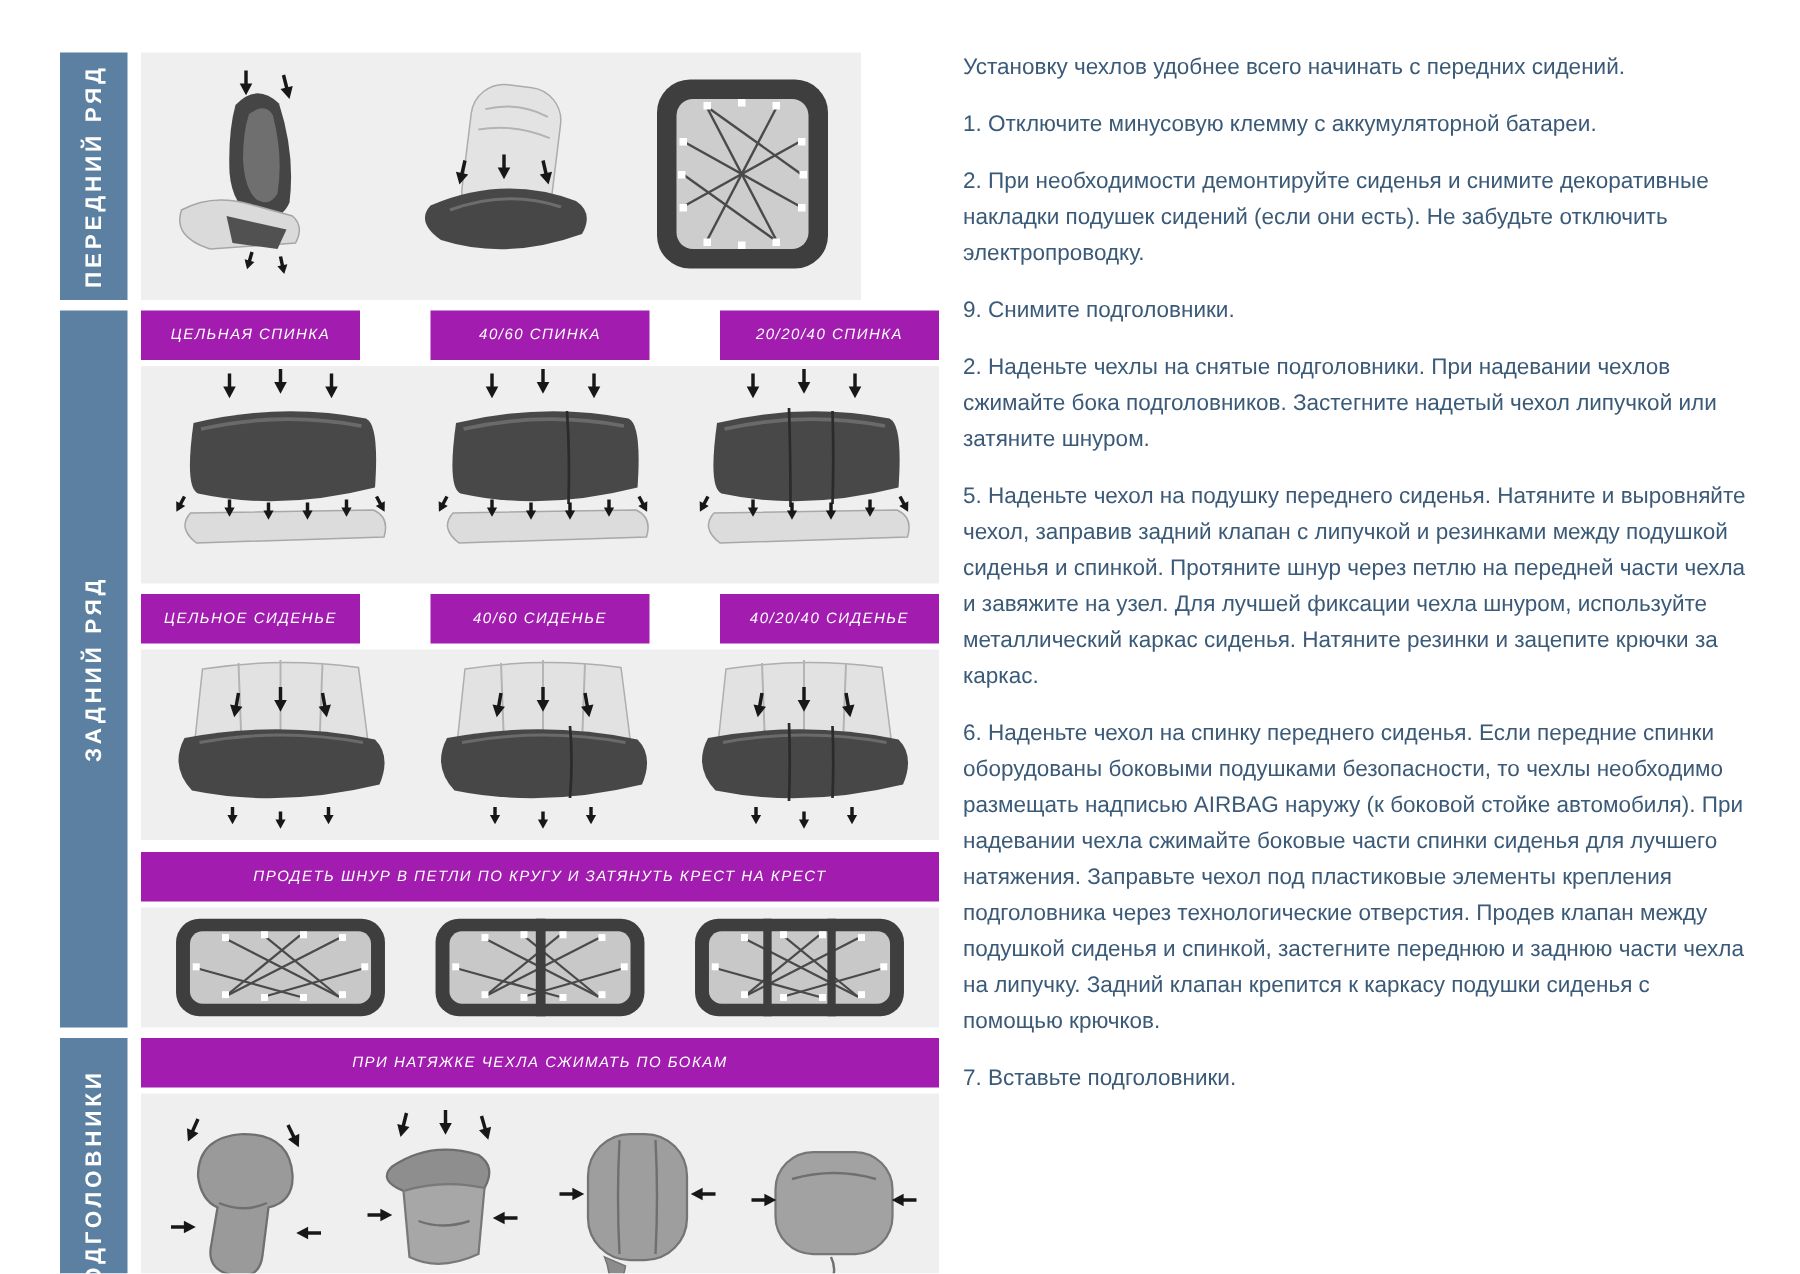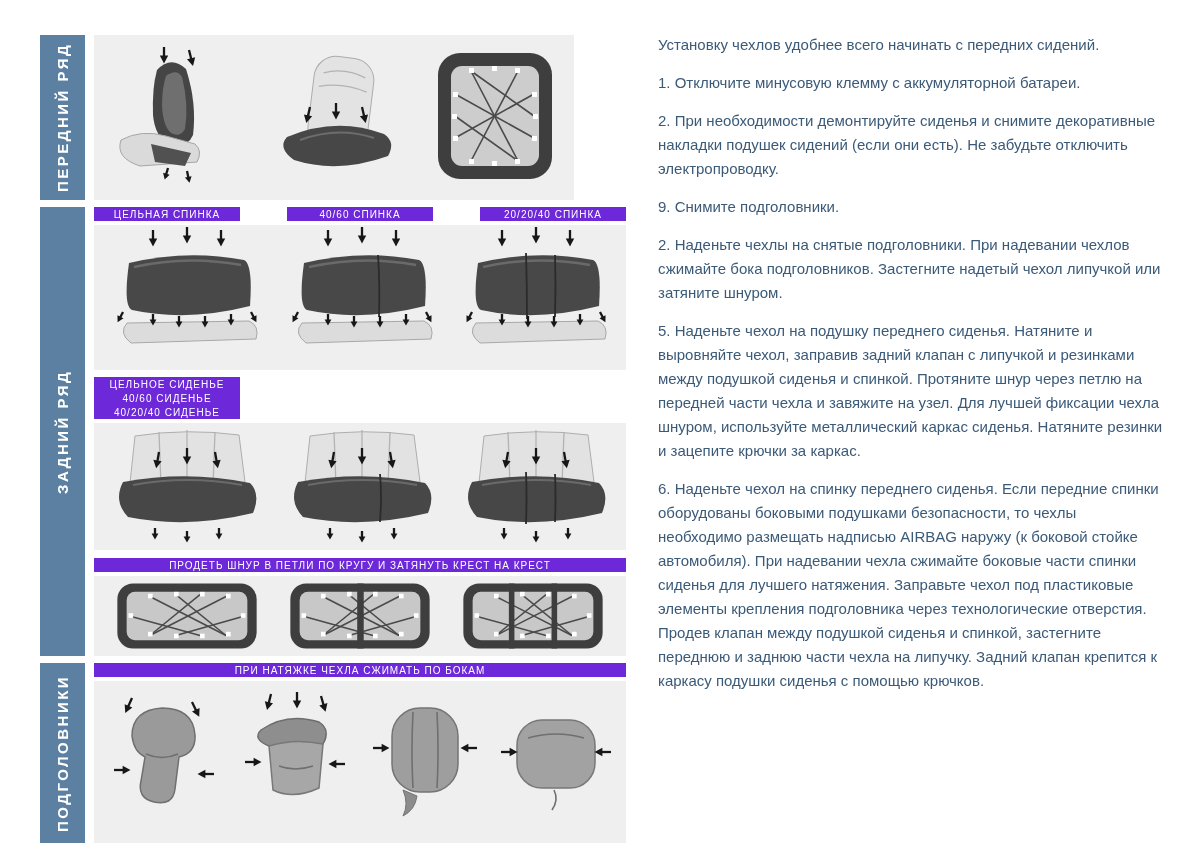"Установку чехлов удобнее всего начинать" .text-col { padding: 33px 36px 0 32px -> 33px 36px 0 16px }
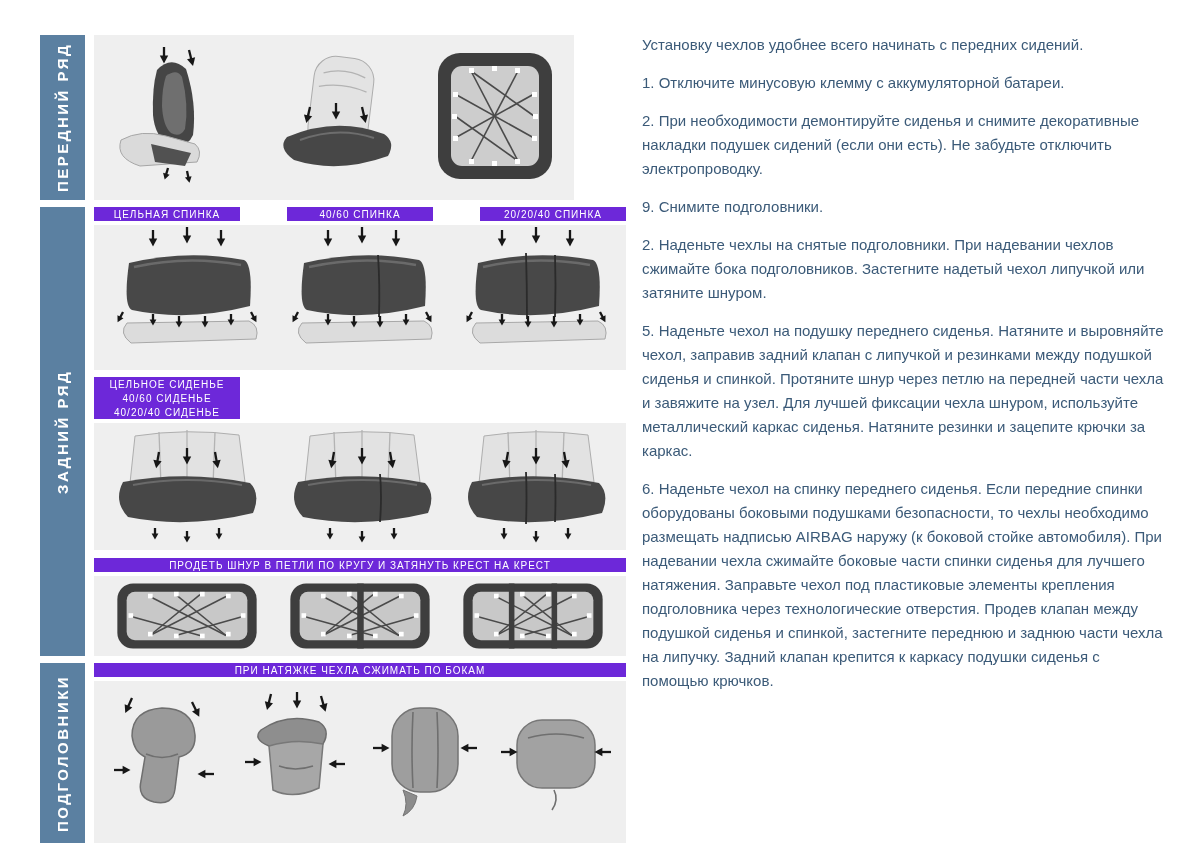"ЦЕЛЬНАЯ СПИНКА" .bluebar { background: #6d28d9 -> #a21caf; font-style: none -> italic; height: 14px -> 33px }
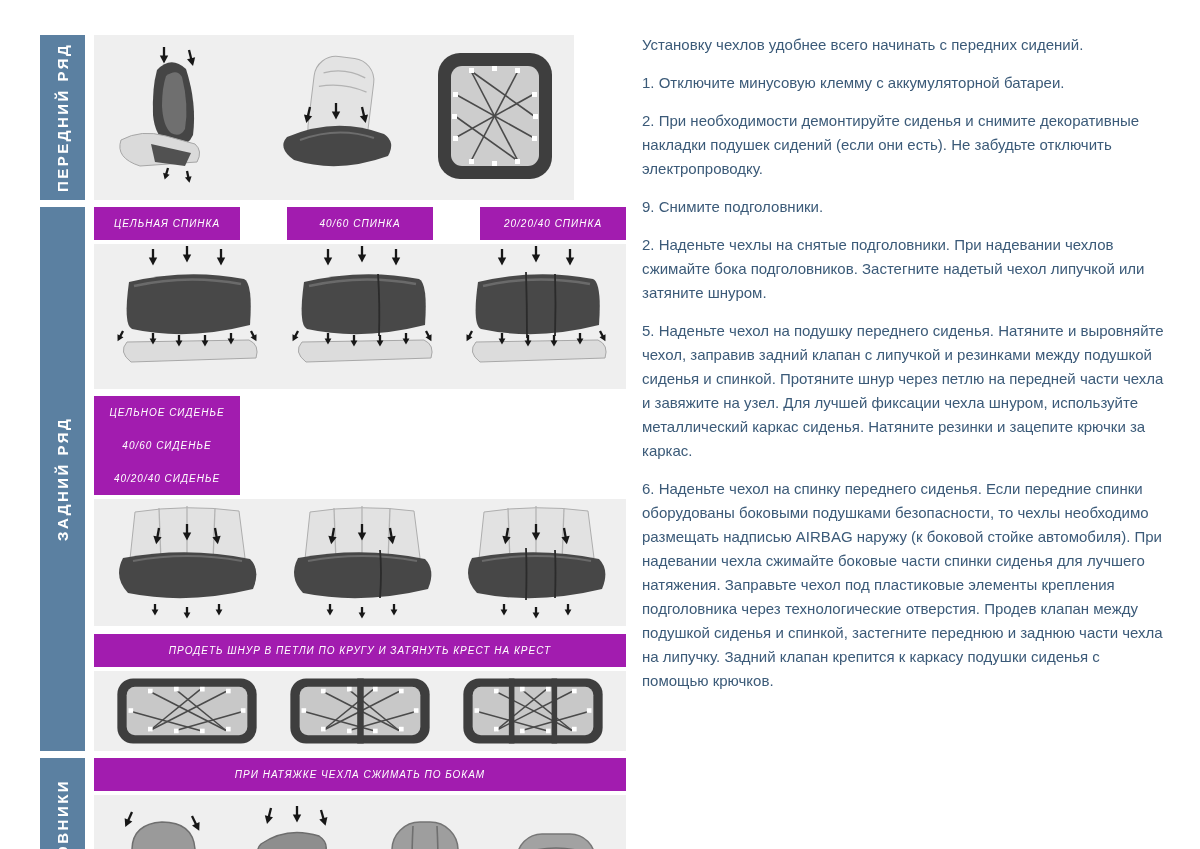"ЦЕЛЬНОЕ СИДЕНЬЕ" .bar-row.mt7 { flex-direction: column -> none }
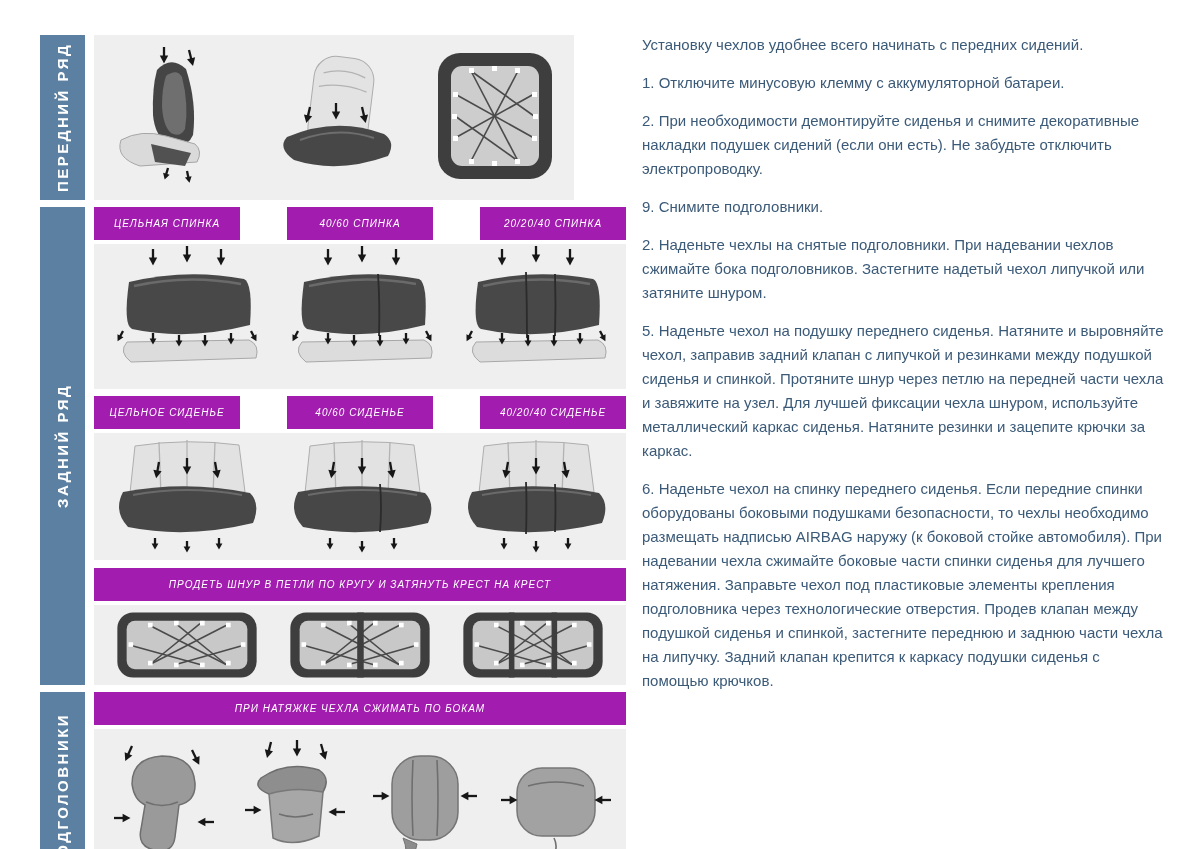"7. Вставьте подголовники." p { html: none -> <p>7. Вставьте подголовники.</p> }
